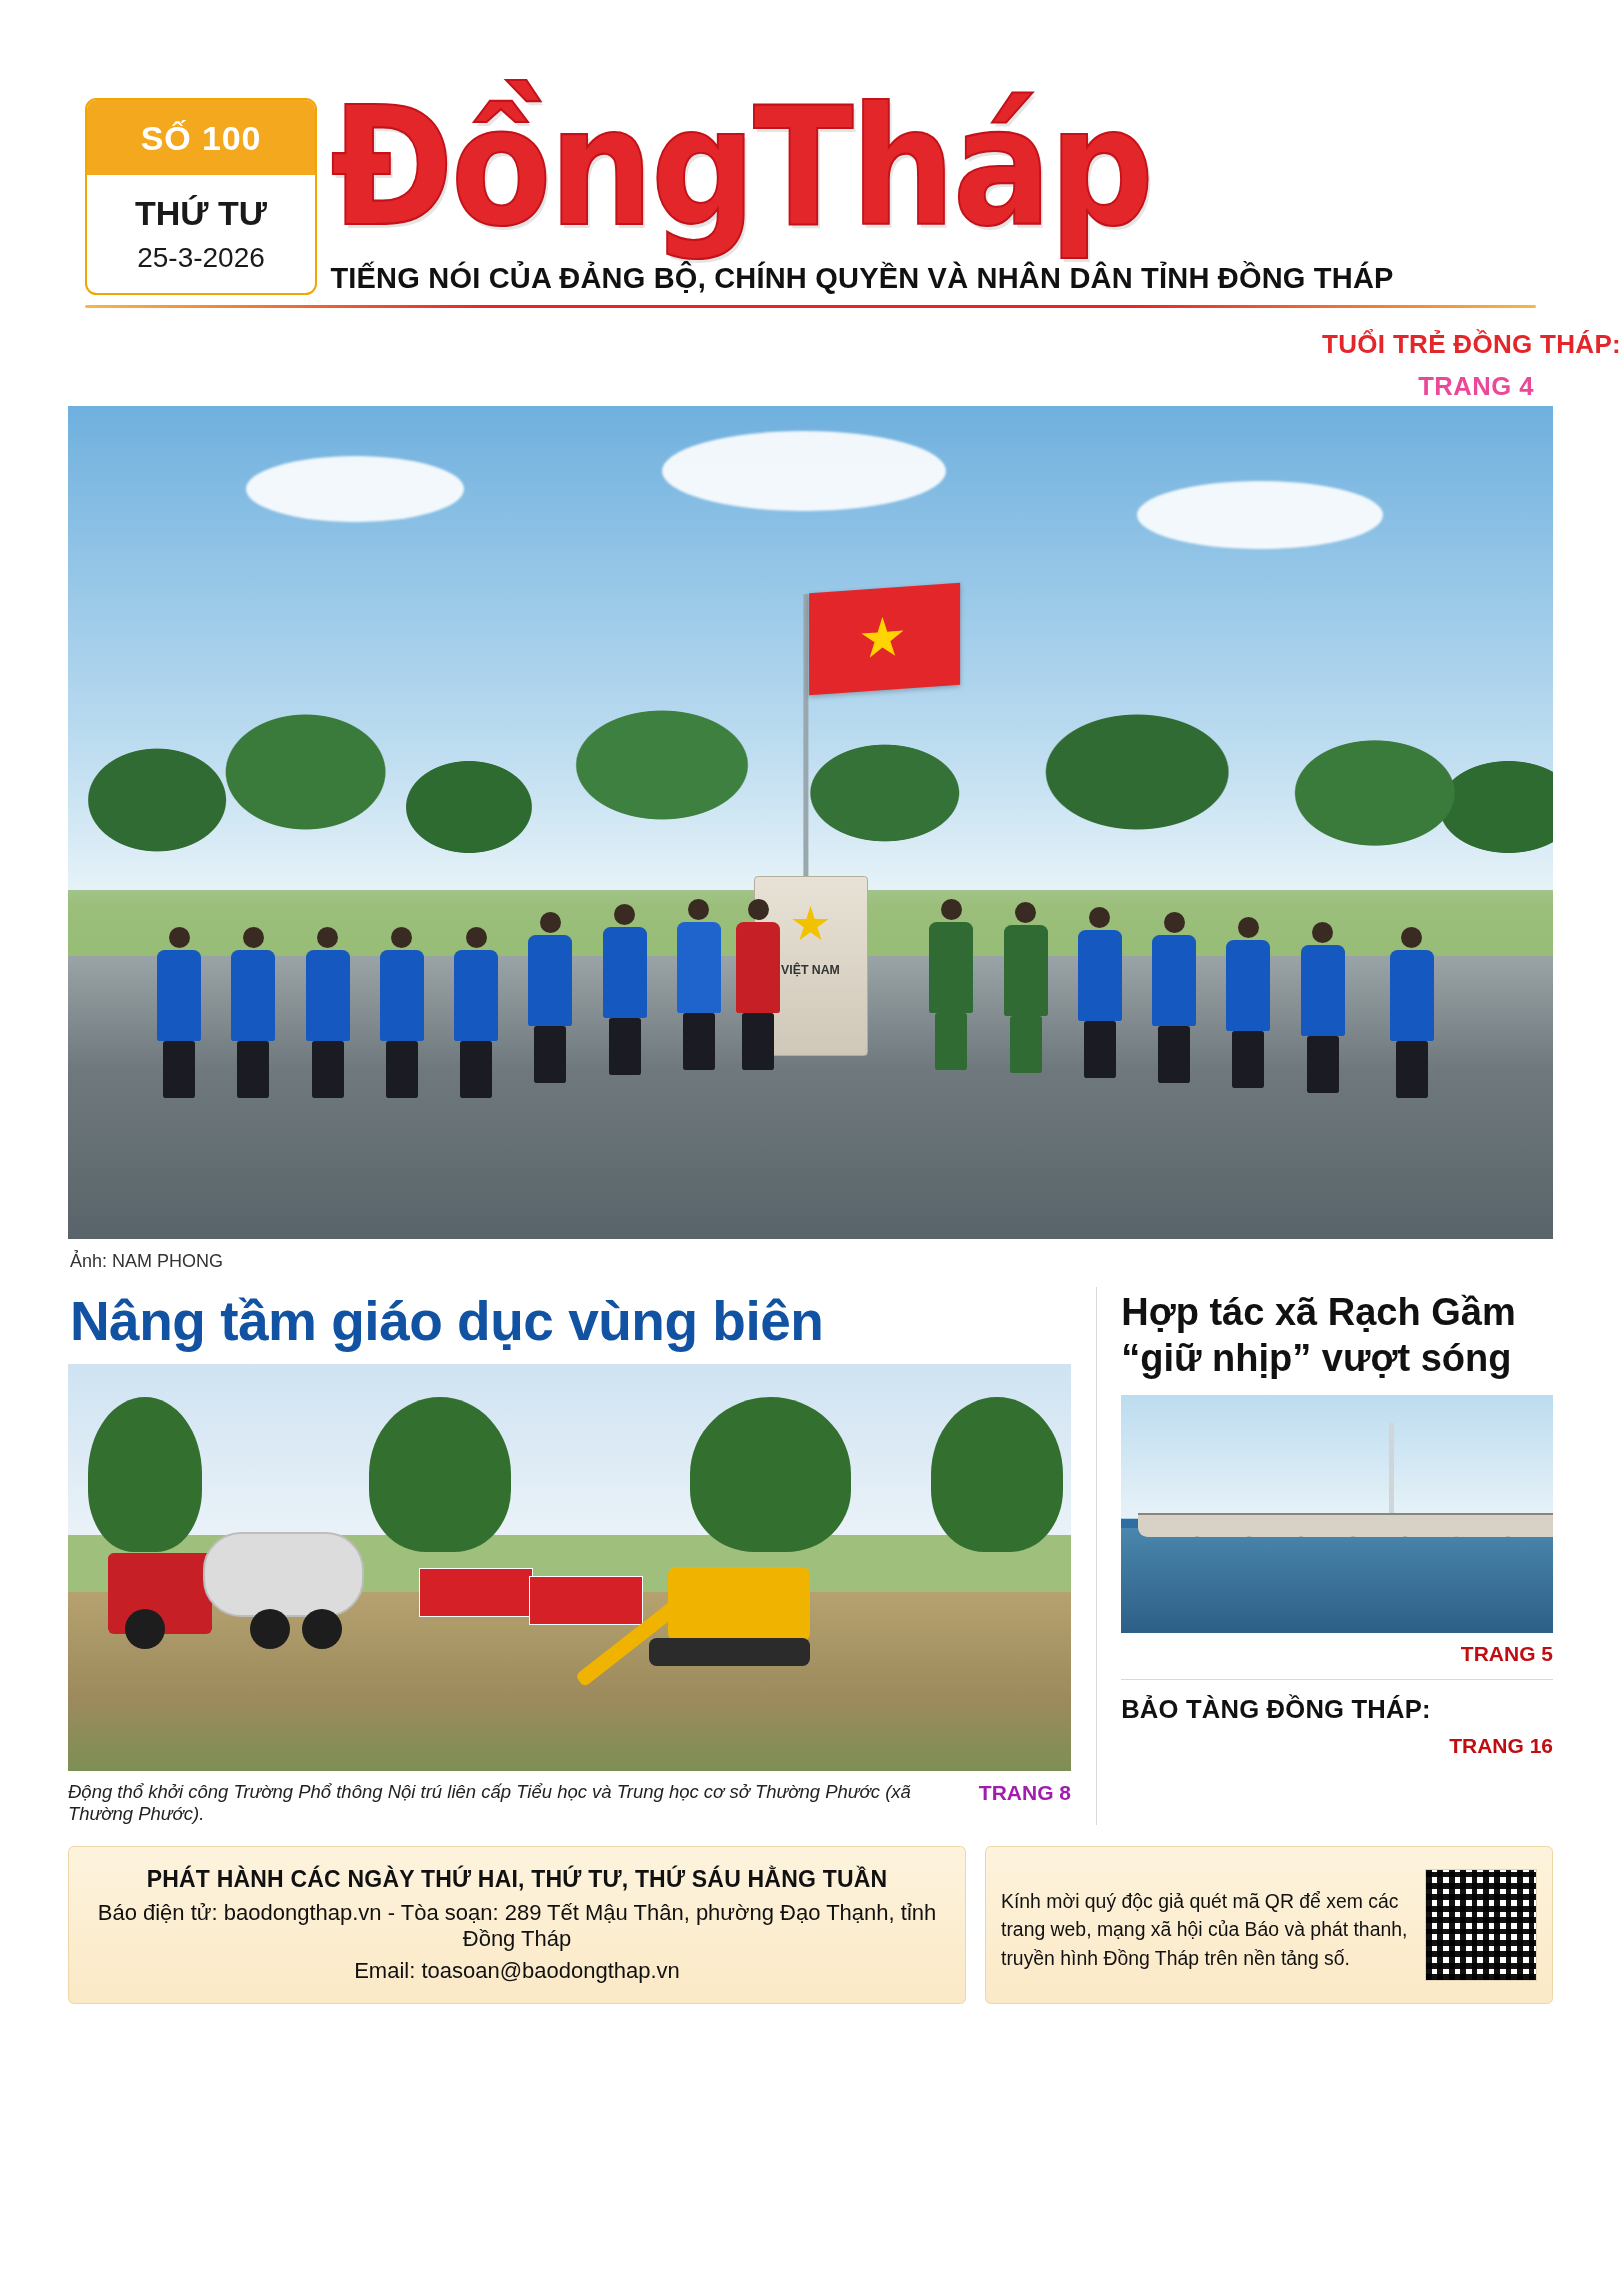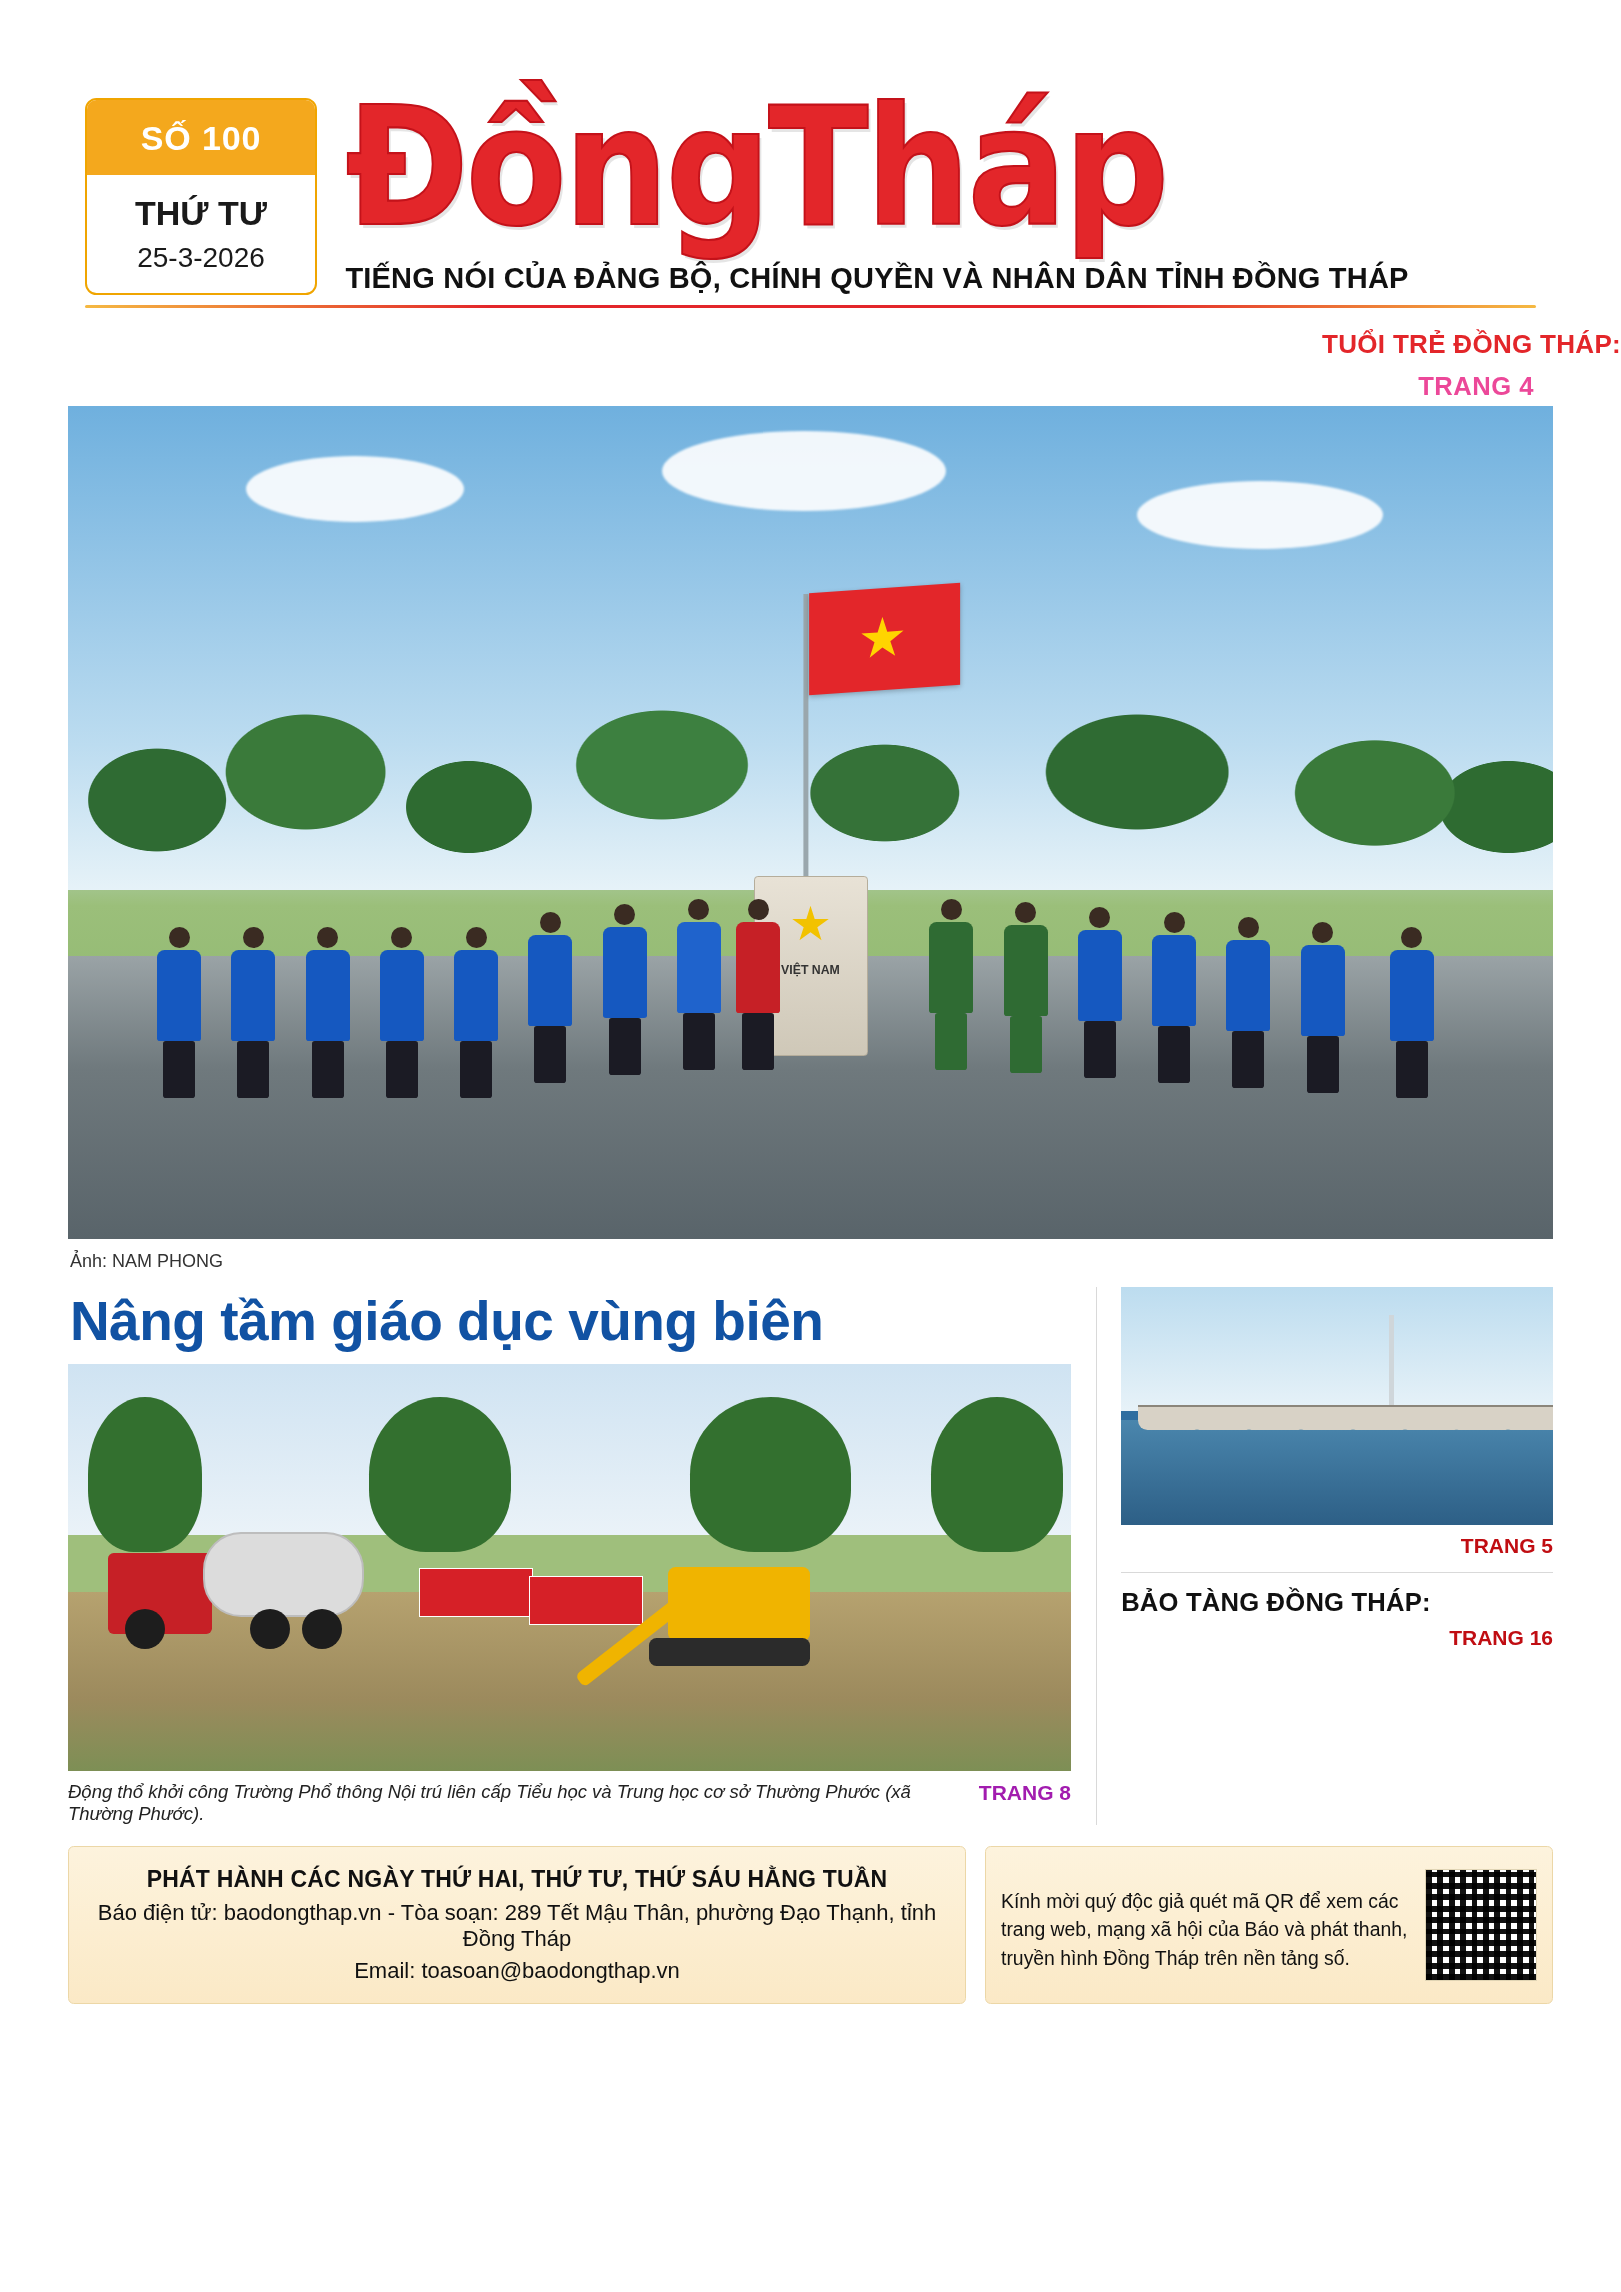"SỐ 100" .masthead { gap: 17px -> 2px }
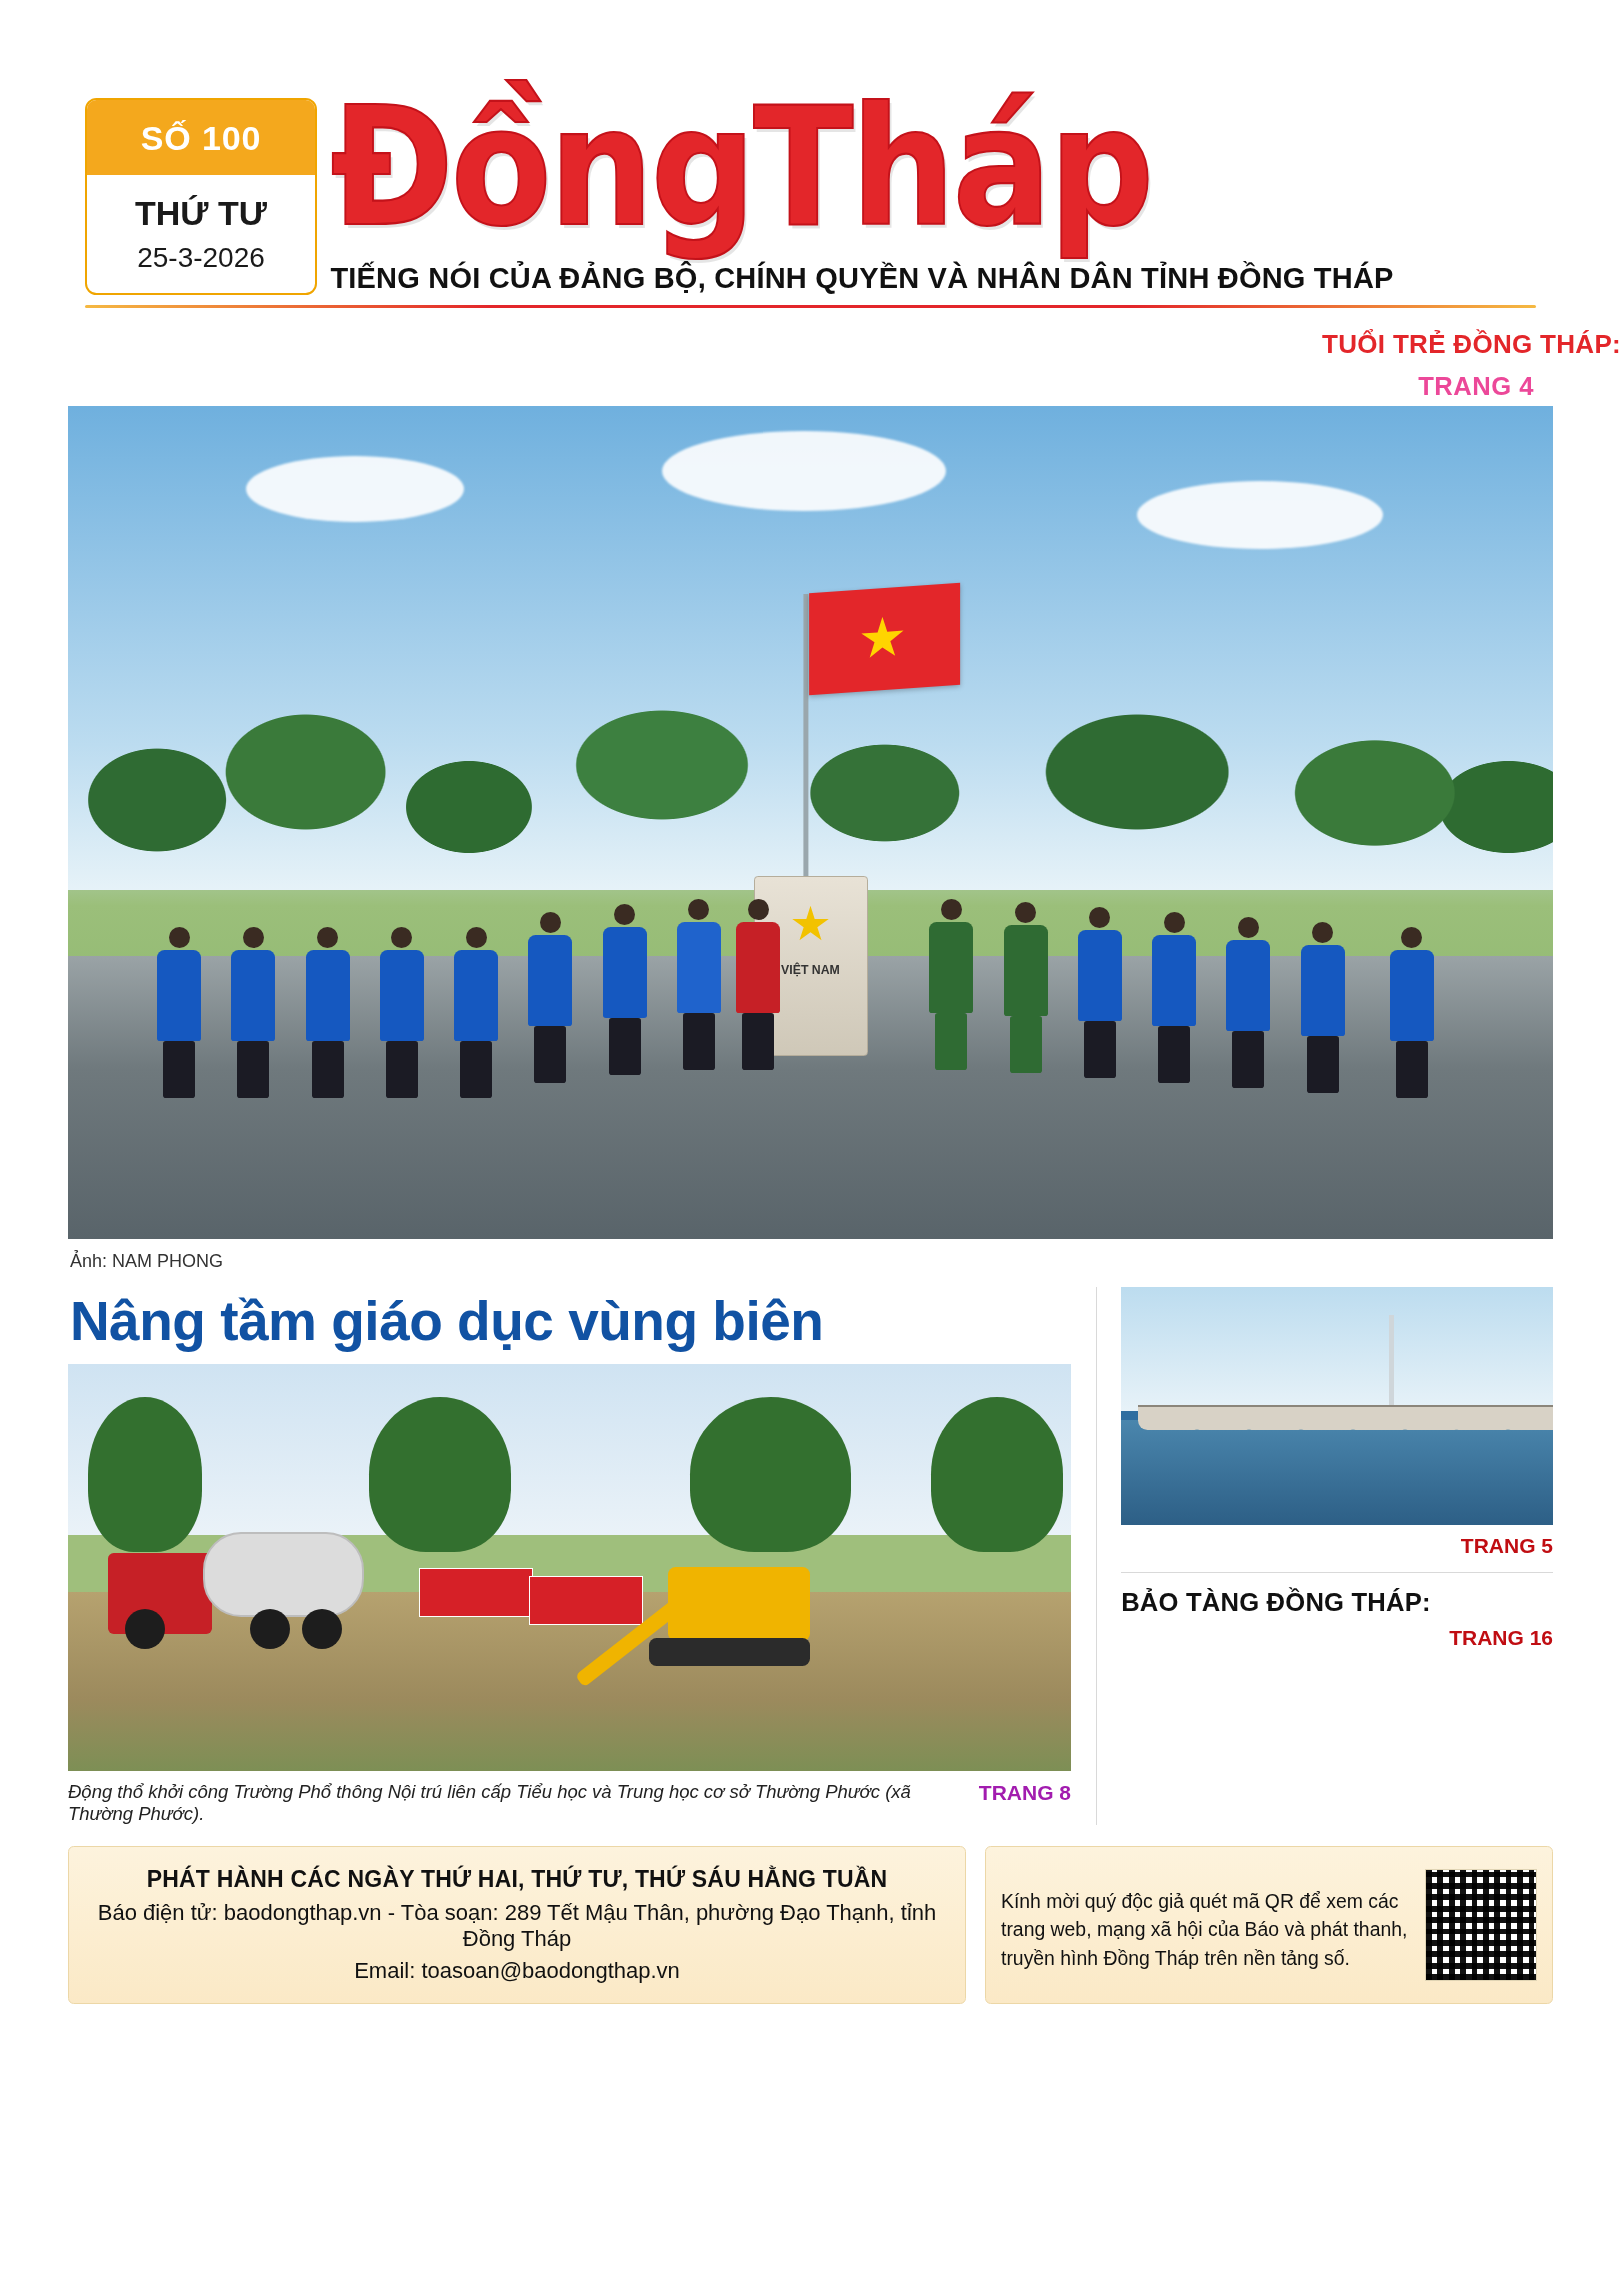"Hợp tác xã Rạch Gầm" div.right-headline { html: none -> <div> <div>Hợp tác xã Rạch Gầm</div> <div>“giữ nhịp” vượt sóng</div> </div> }
